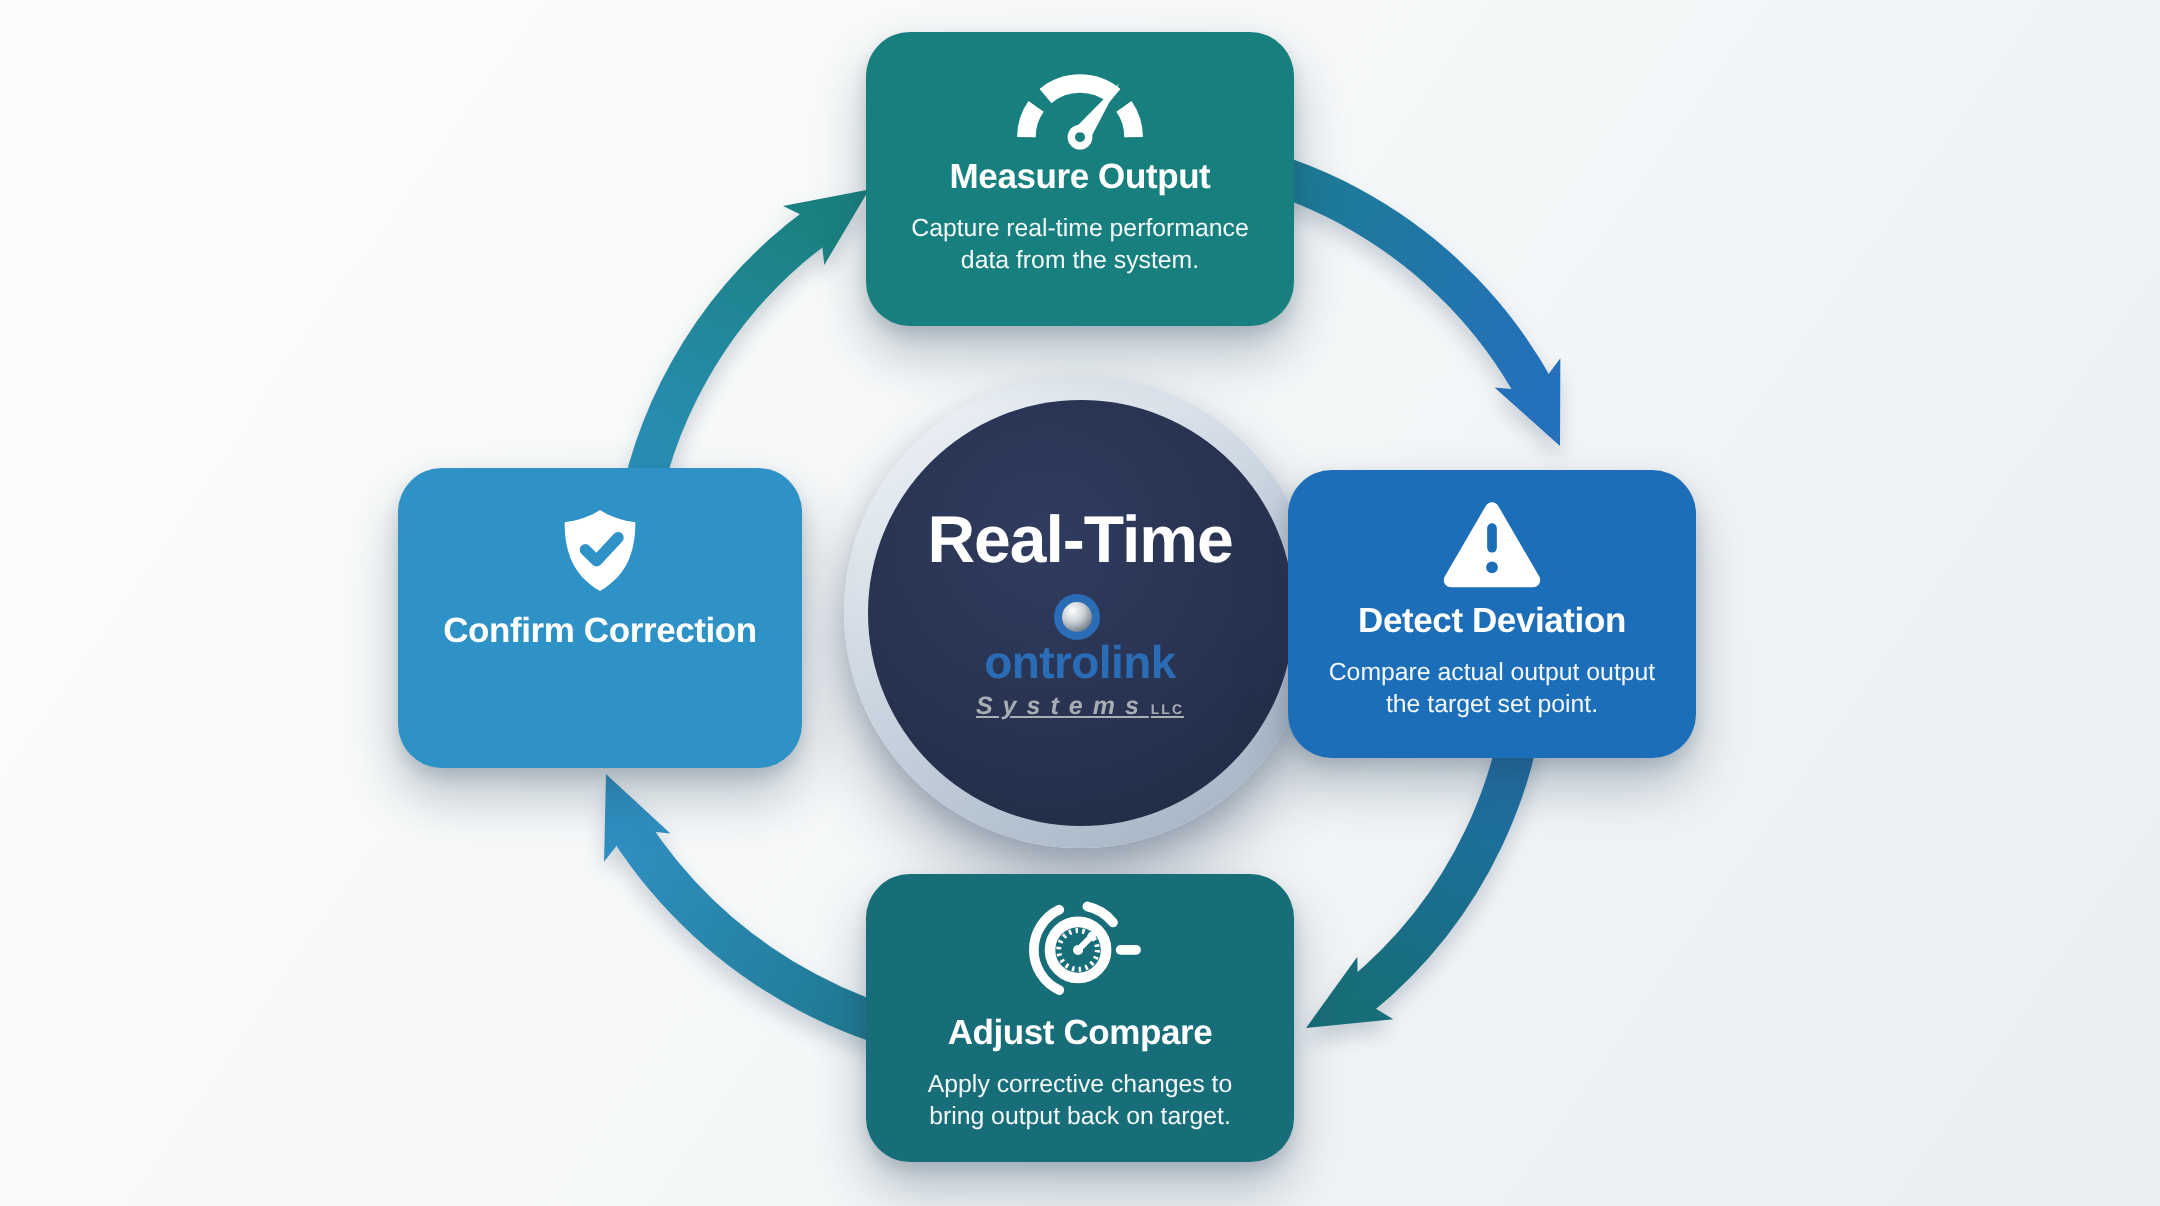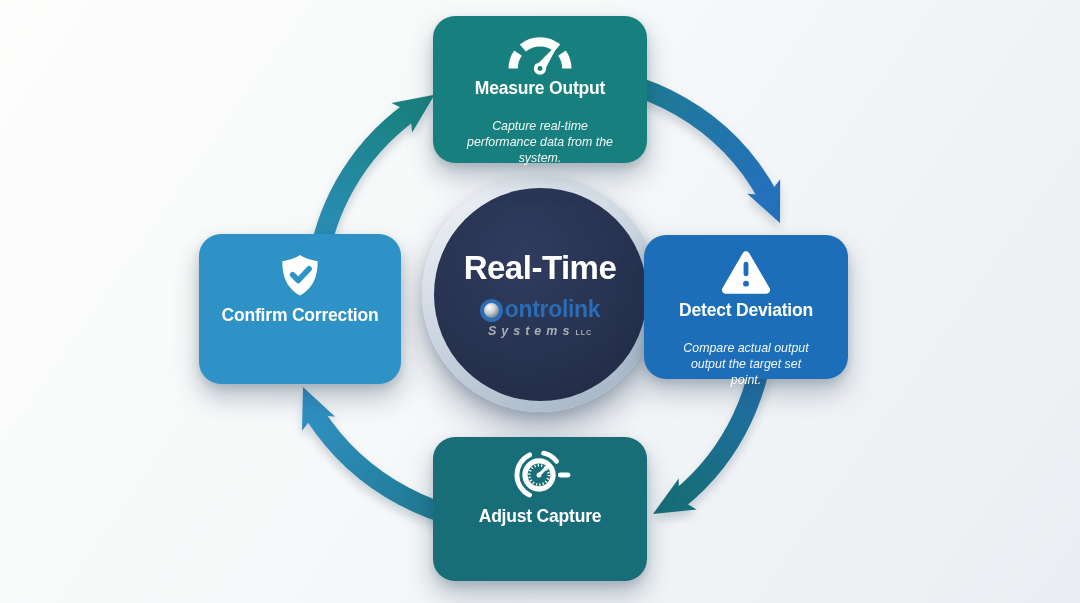"Capture real-time performance data from" .card p { font-style: italic -> none; margin: 16px -> 4px }
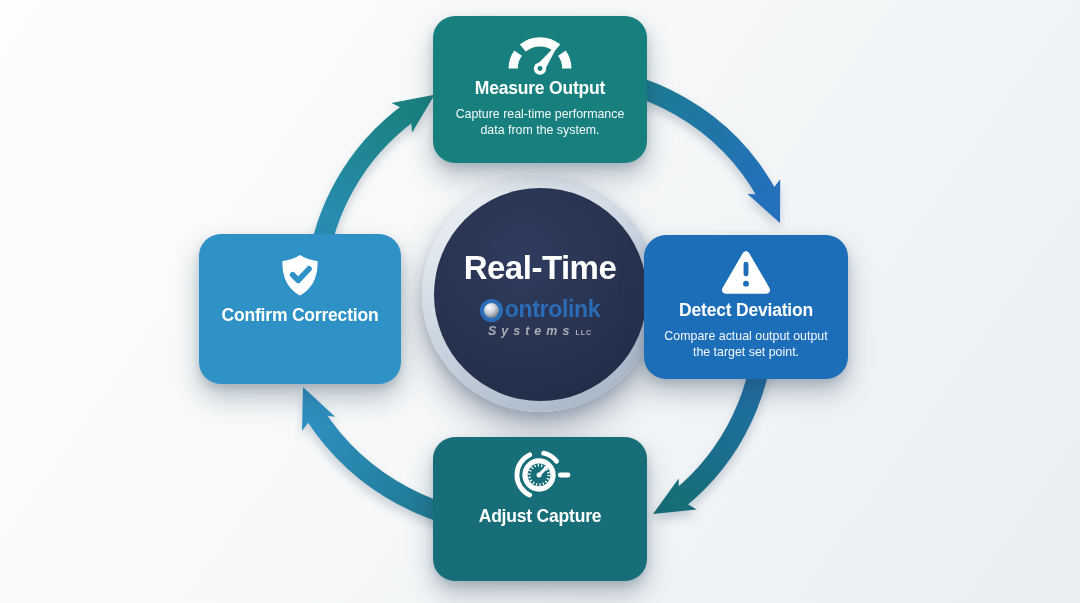"Real-Time" .center-outer { top: 176px -> 188px }
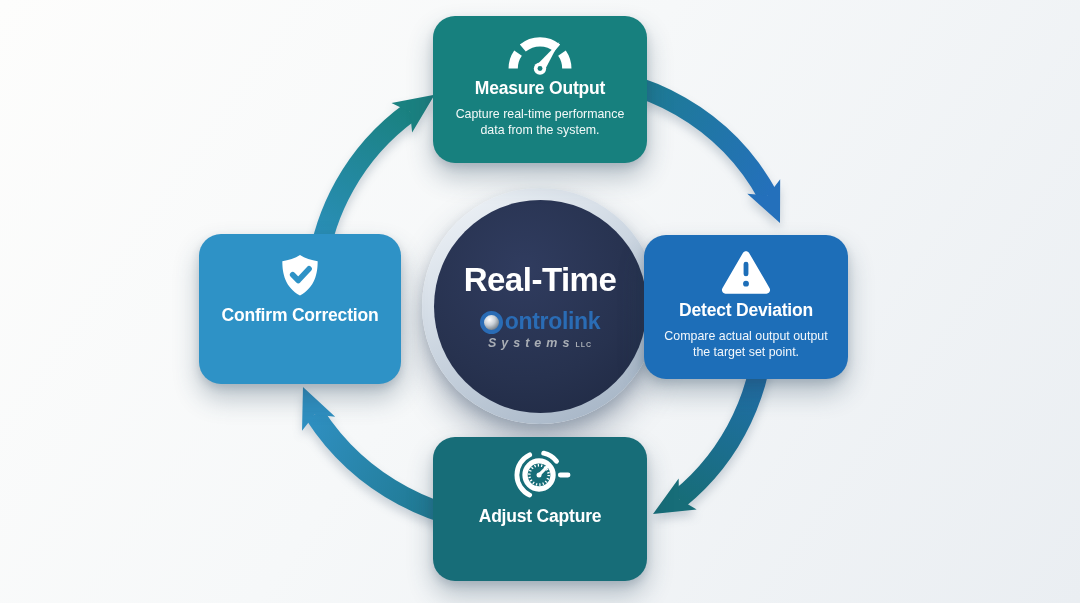"ontrolink" .logo-main { flex-direction: none -> column }
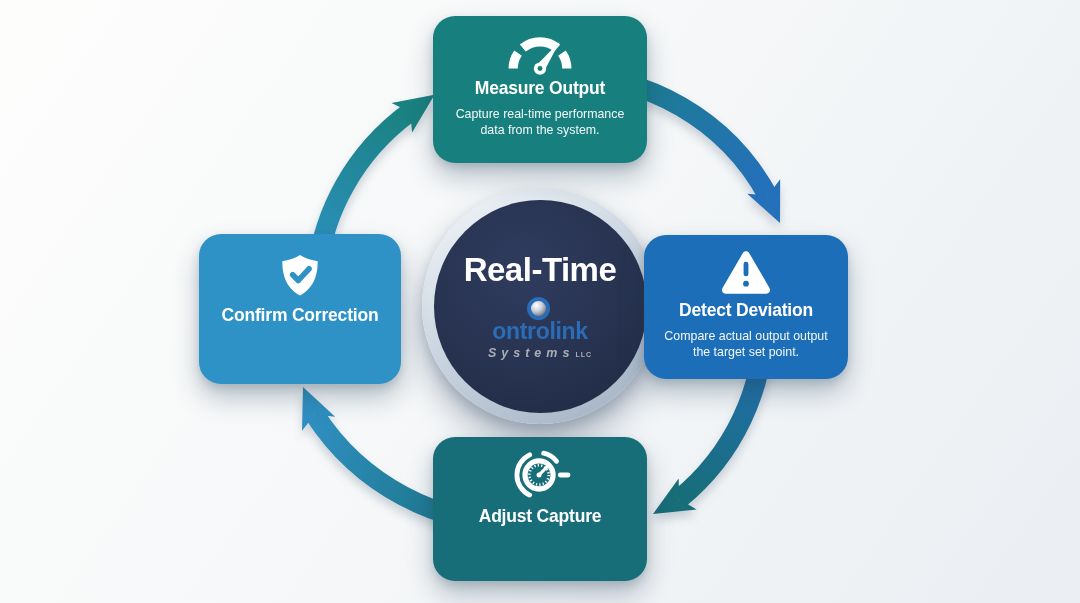"Systems" .logo-sub { text-decoration: none -> underline }
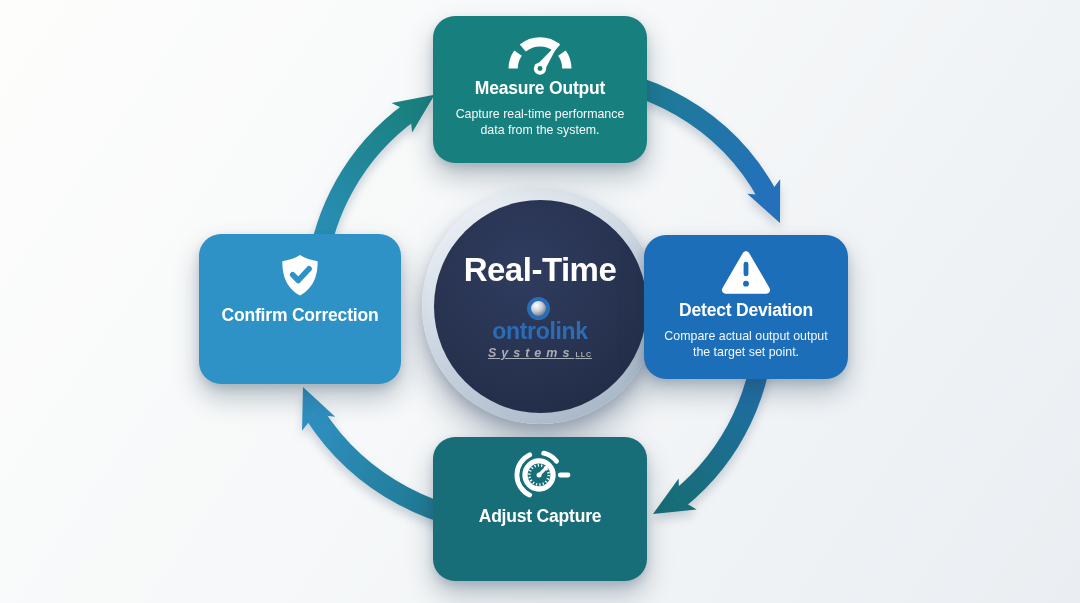"Adjust Capture" h3 { text: Capture -> Compare }
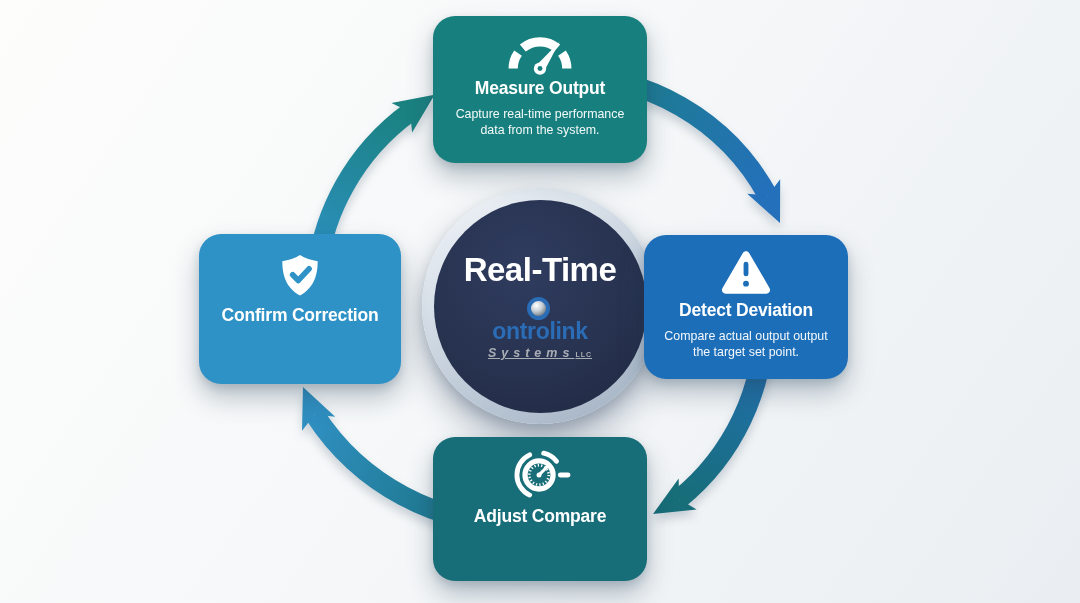"Apply corrective changes to bring" p { html: none -> <p>Apply corrective changes to bring output back on target.</p> }
